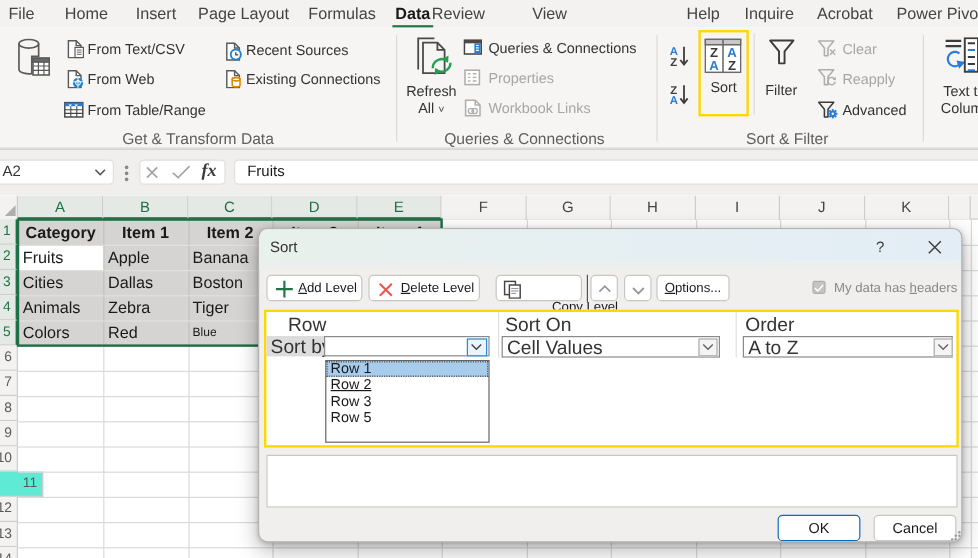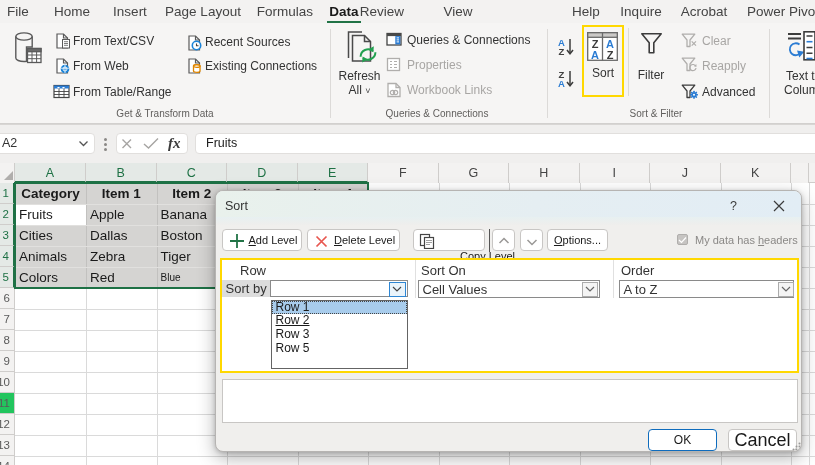"Get & Transform Data" .rlabel { font-size: 10px -> 13px }
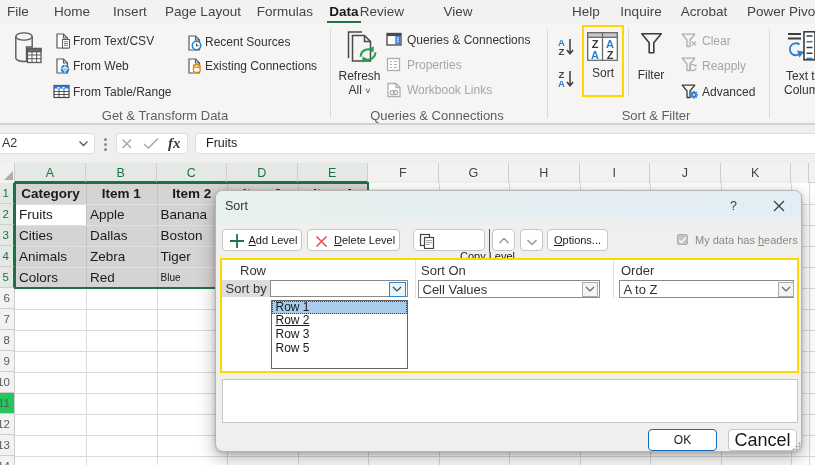"Row" .glabel { font-size: 13px -> 16px }
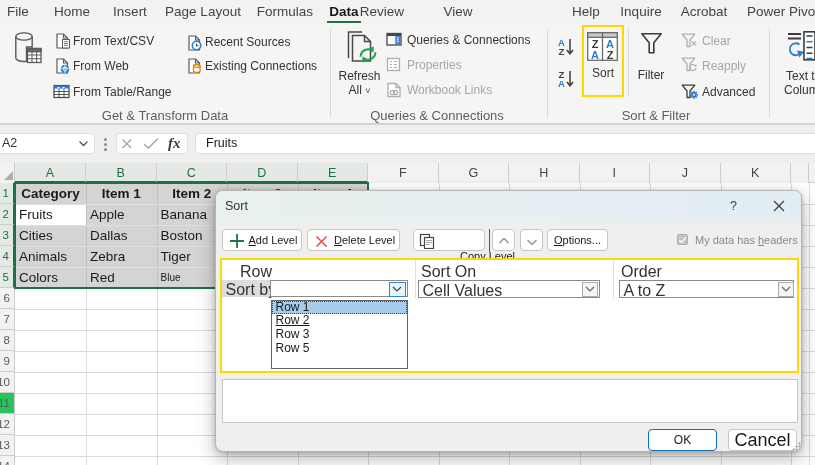"11" div.abs { background: #22c55e -> #5eead4; width: 15px -> 36px }
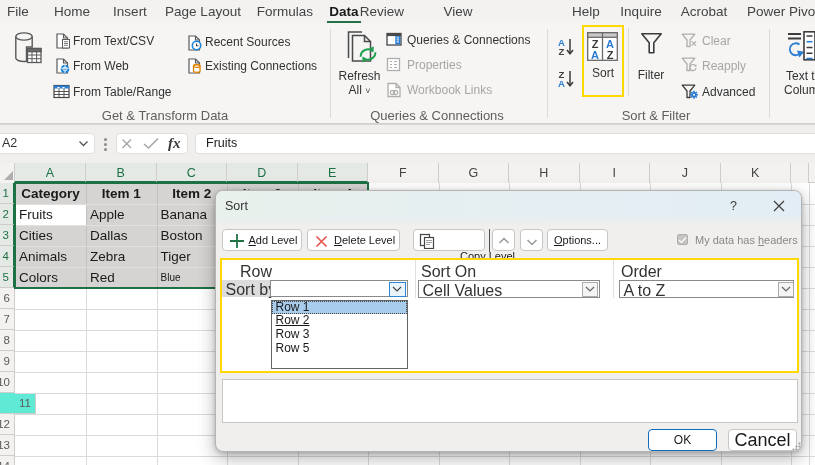"Cancel" div.abs { font-size: 18px -> 12px }
